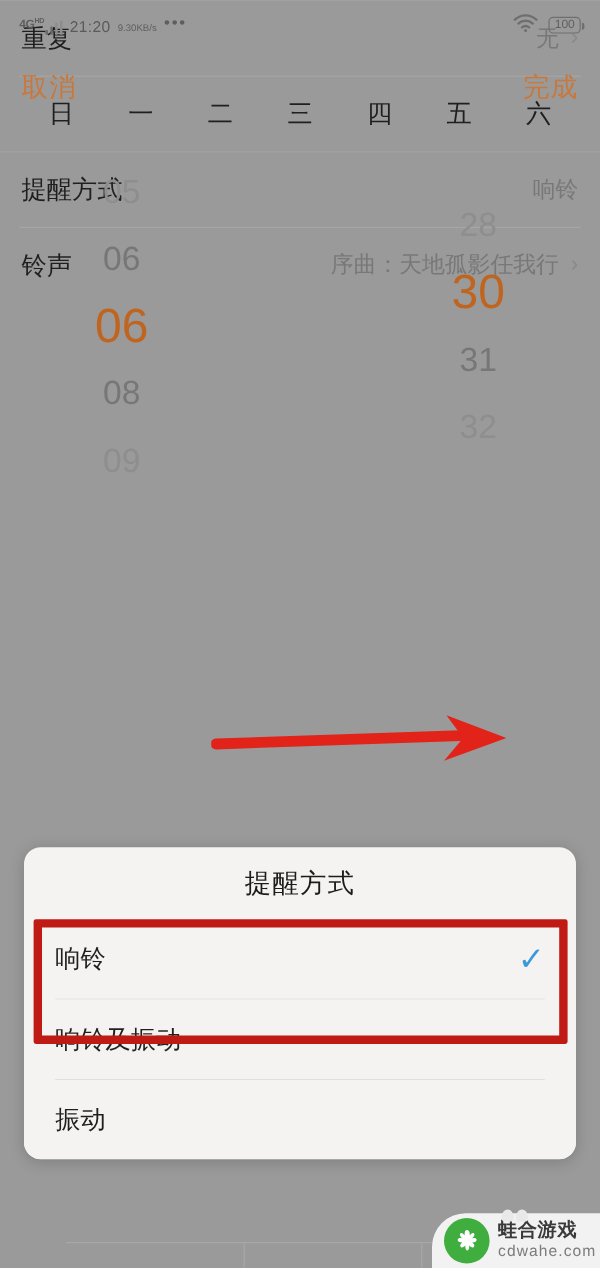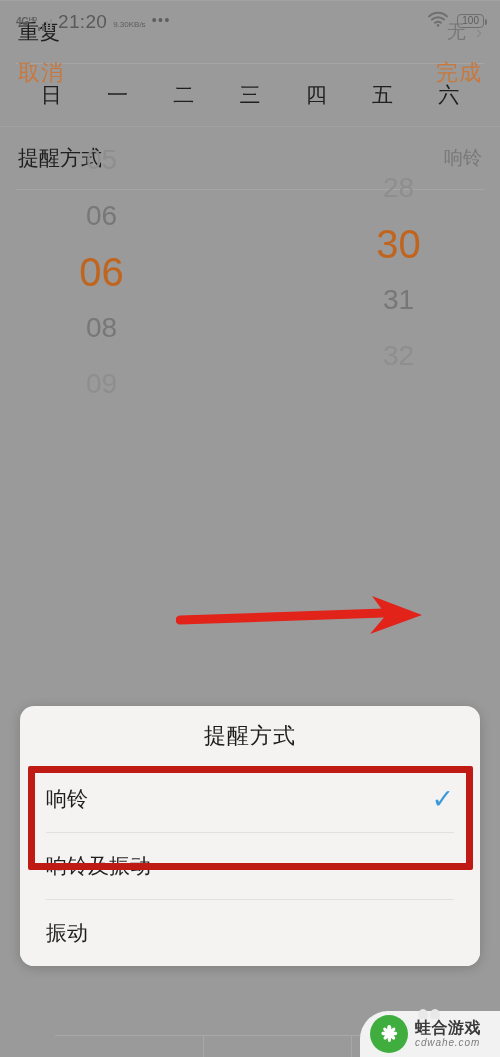"21:20" .sb-time { font-size: 19px -> 13px }
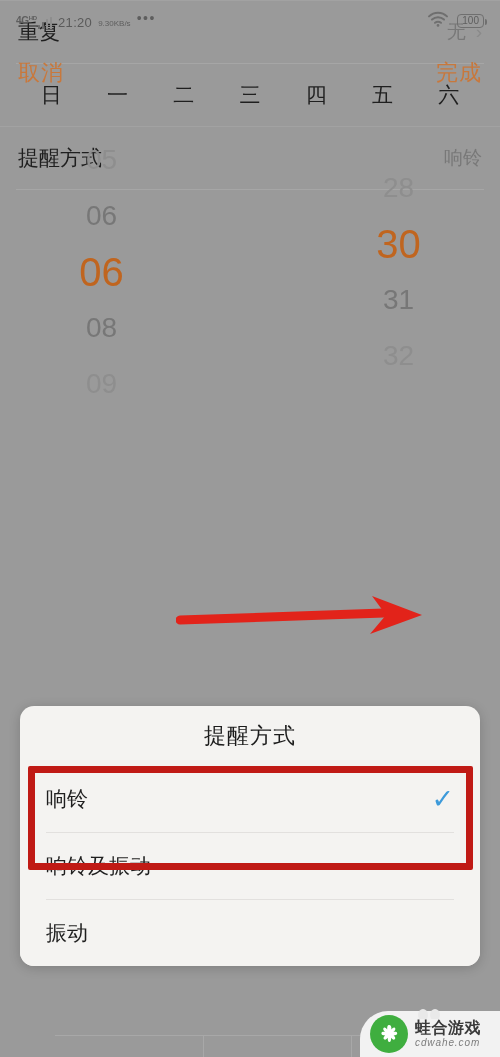"铃声" div.row { html: none -> <div> <span>铃声</span> <span>序曲：天地孤影任我行</span> <span>›</span> </div> }
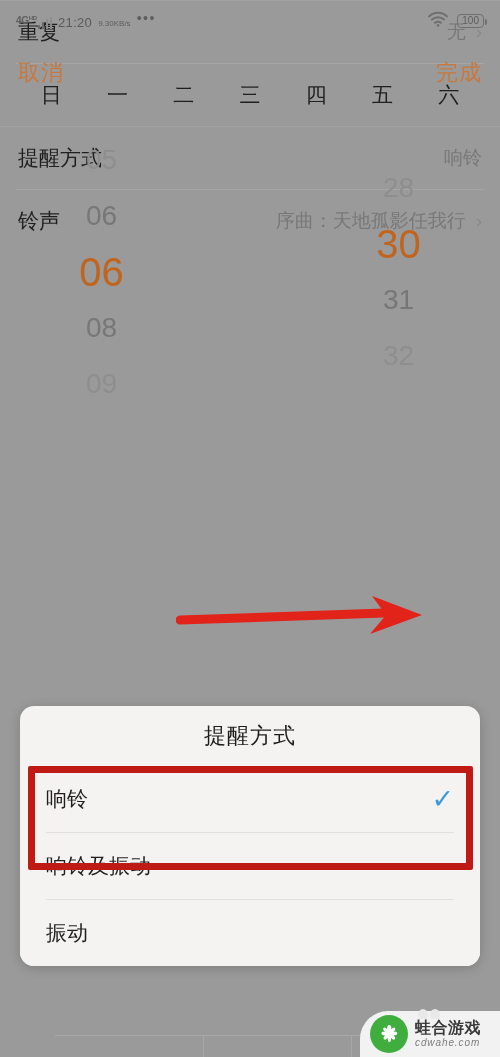"cdwahe.com" .wm-url { font-size: 10px -> 13px; font-style: italic -> none }
